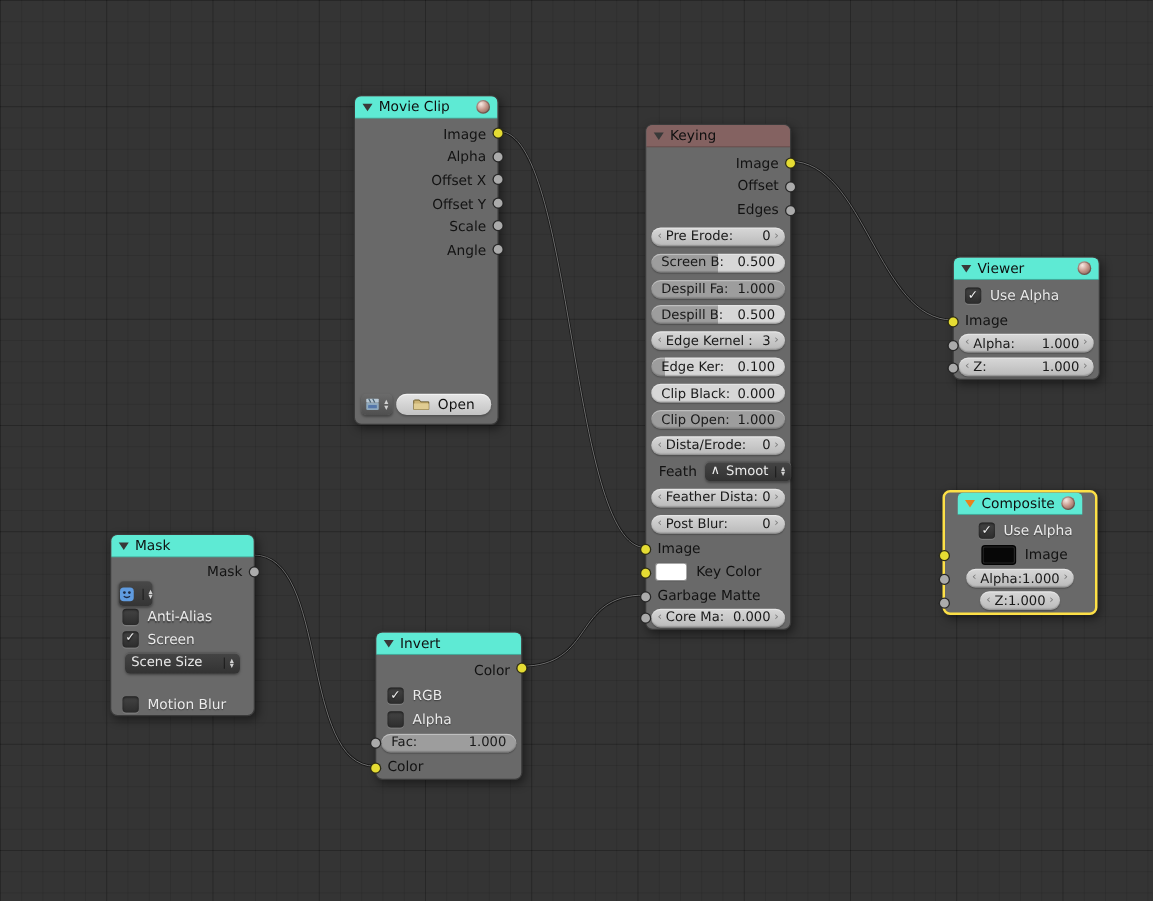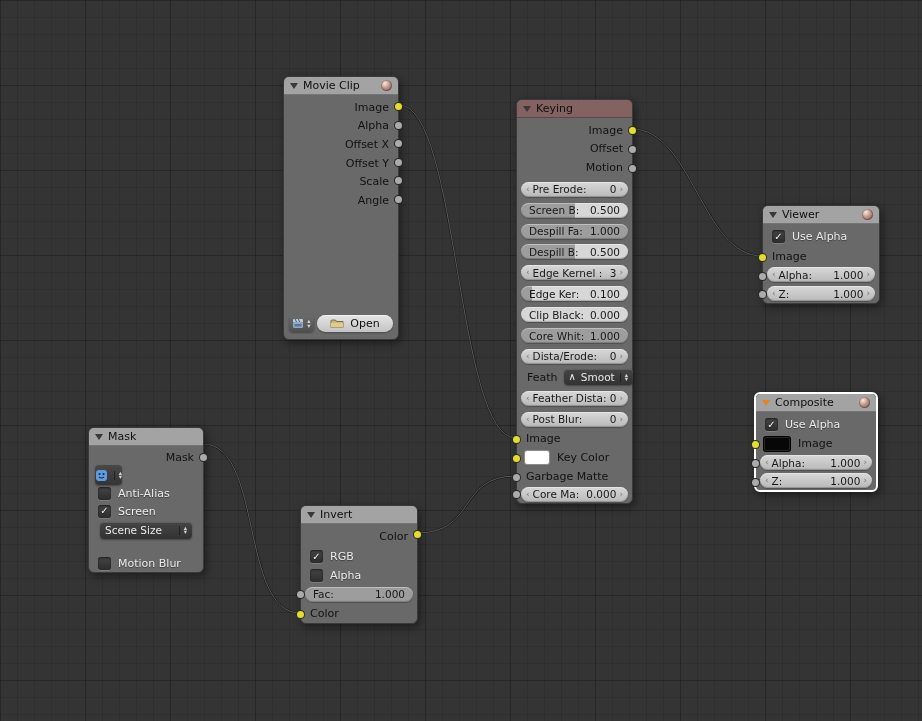"Movie Clip" .node-header { background: #a3a3a3 -> #5eead4 }
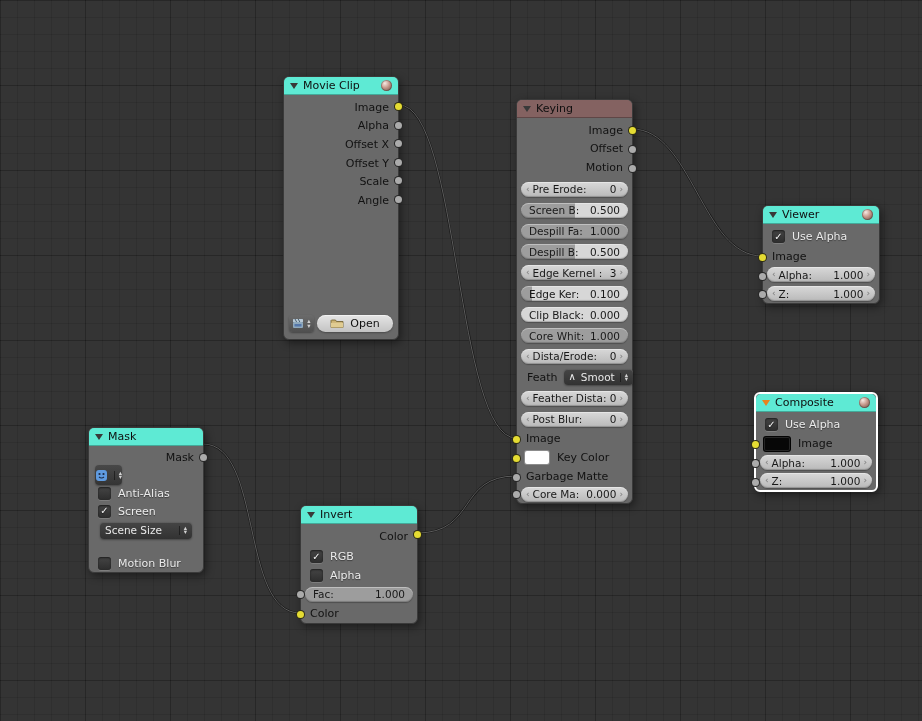"Motion" span { text: Motion -> Edges }
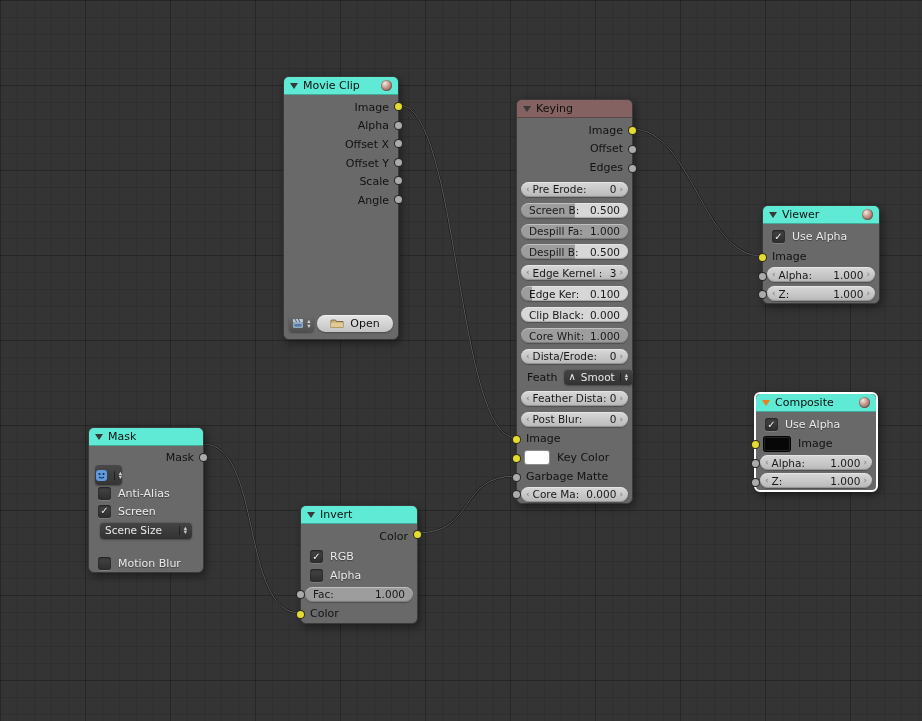"Core Whit:" span.lbl { text: Core Whit -> Clip Open }
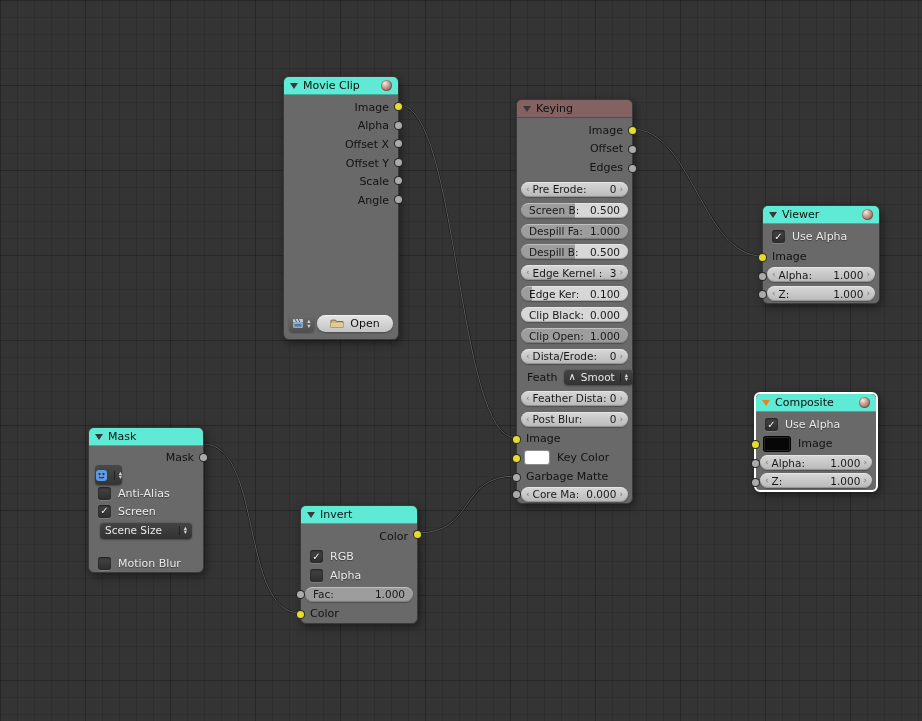"Composite" .node.selected { align-items: none -> center; border: 2px solid #ffffff -> 2px solid #fde047 }
